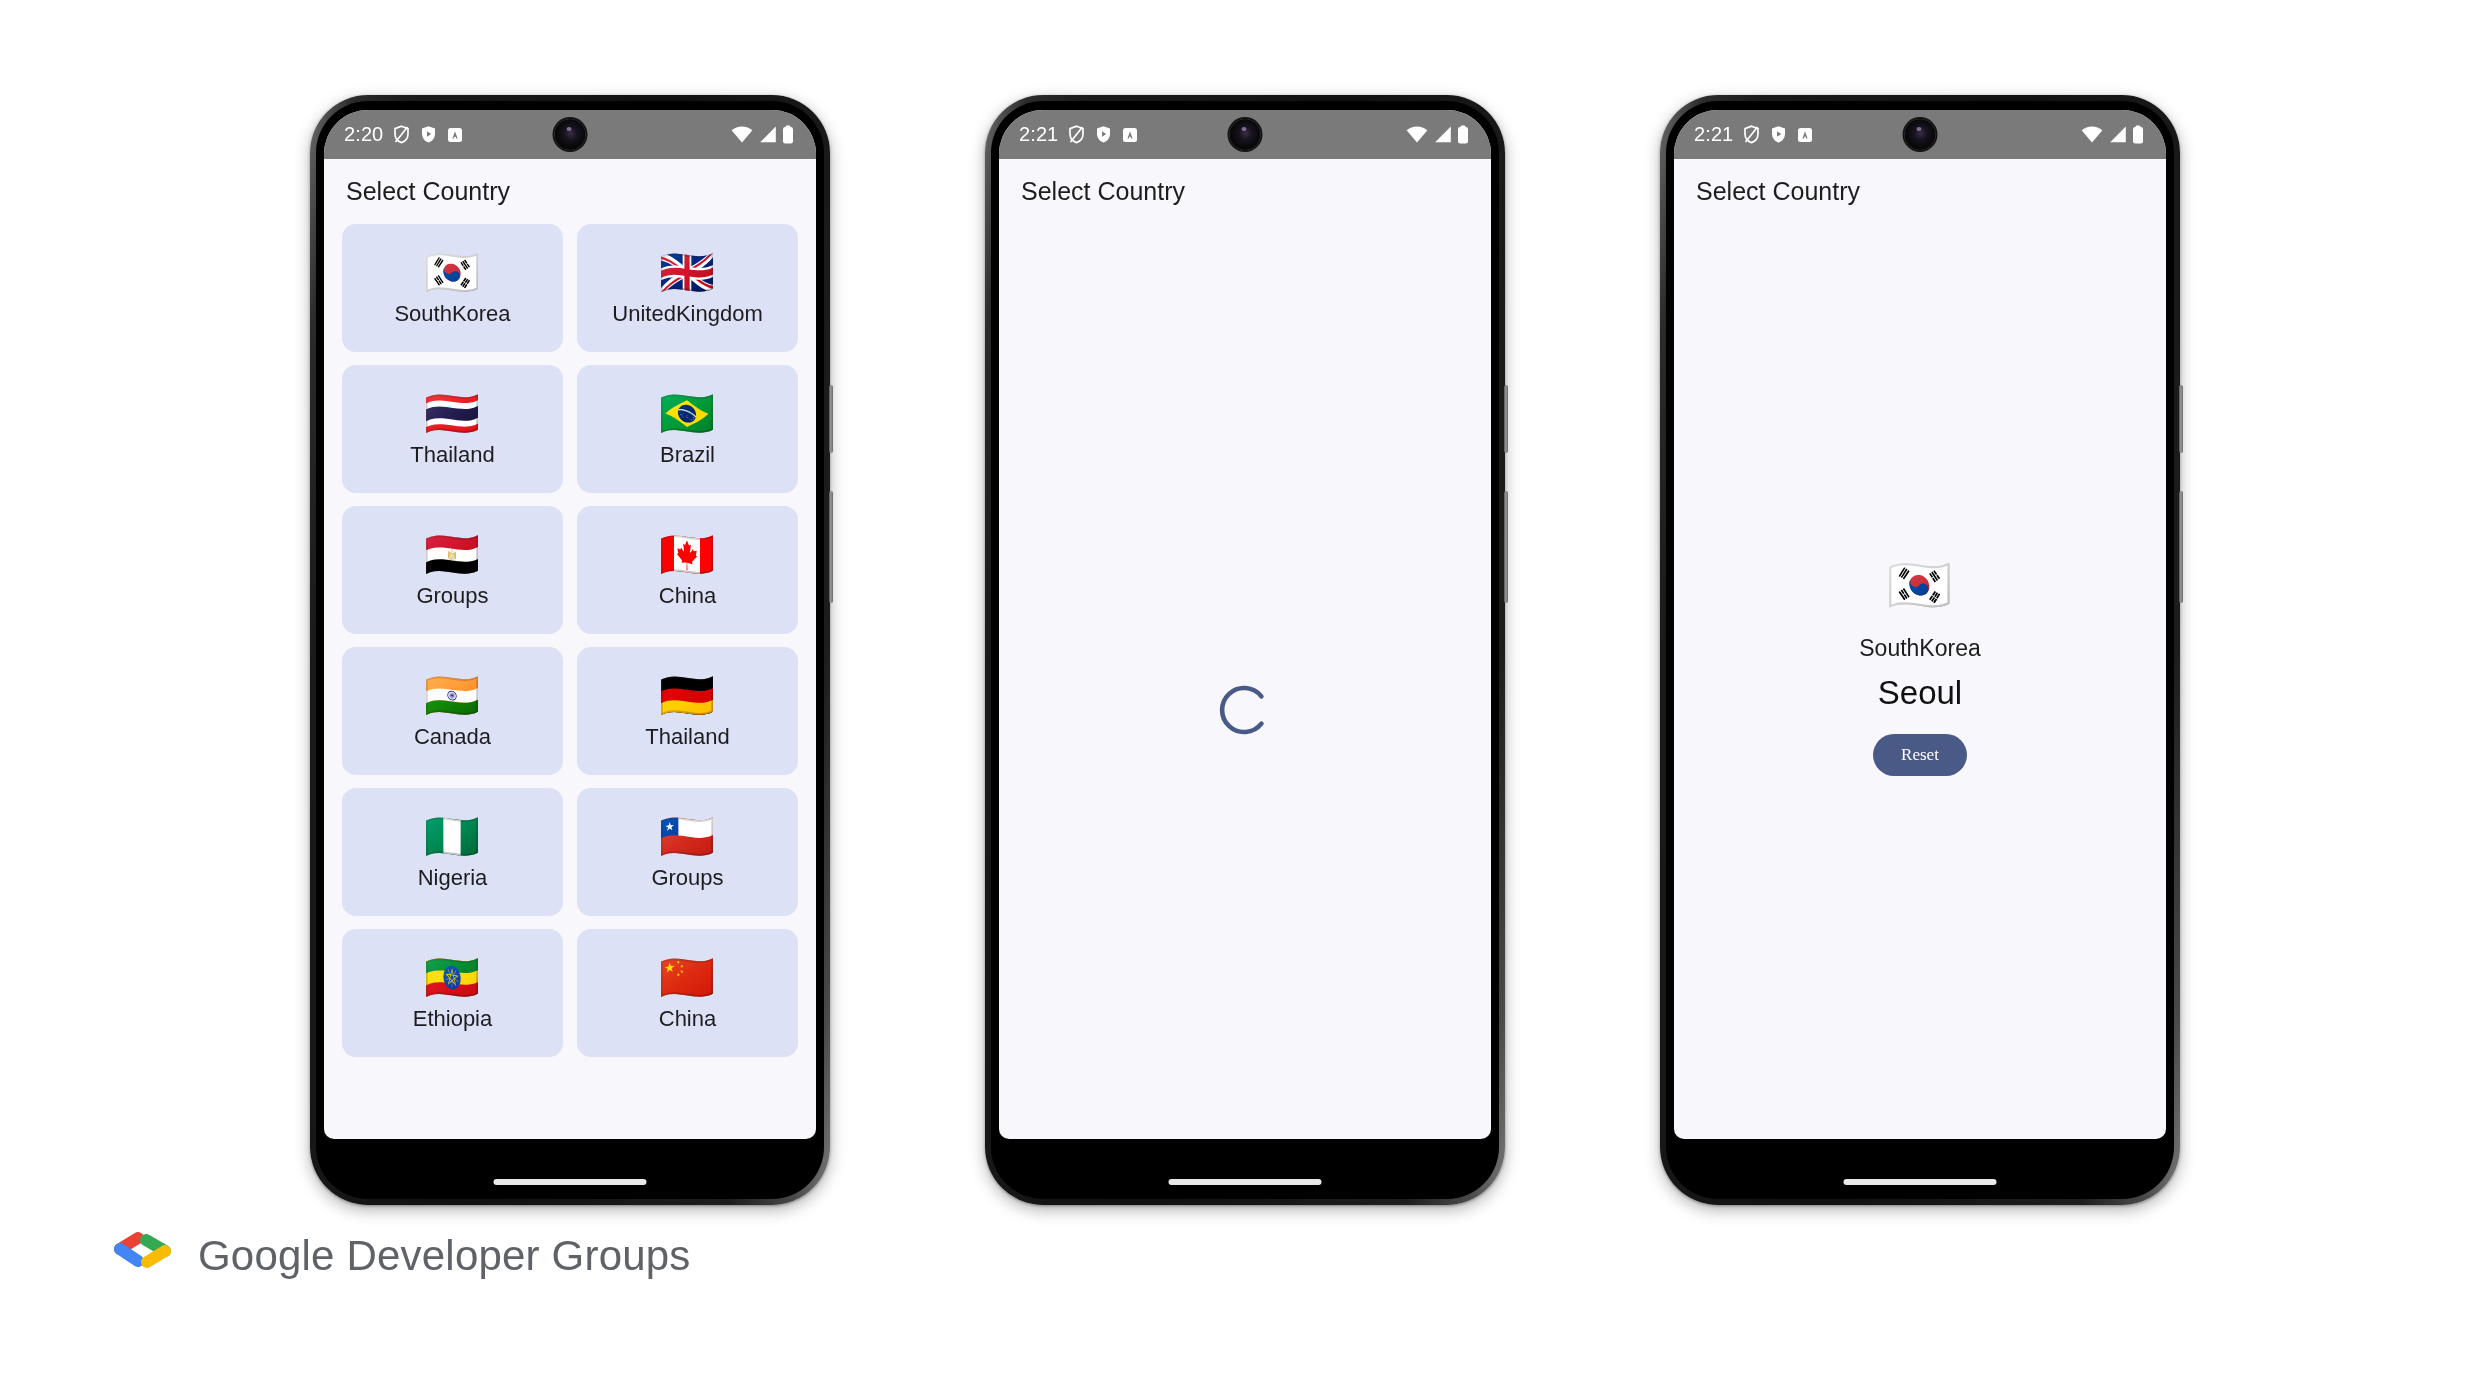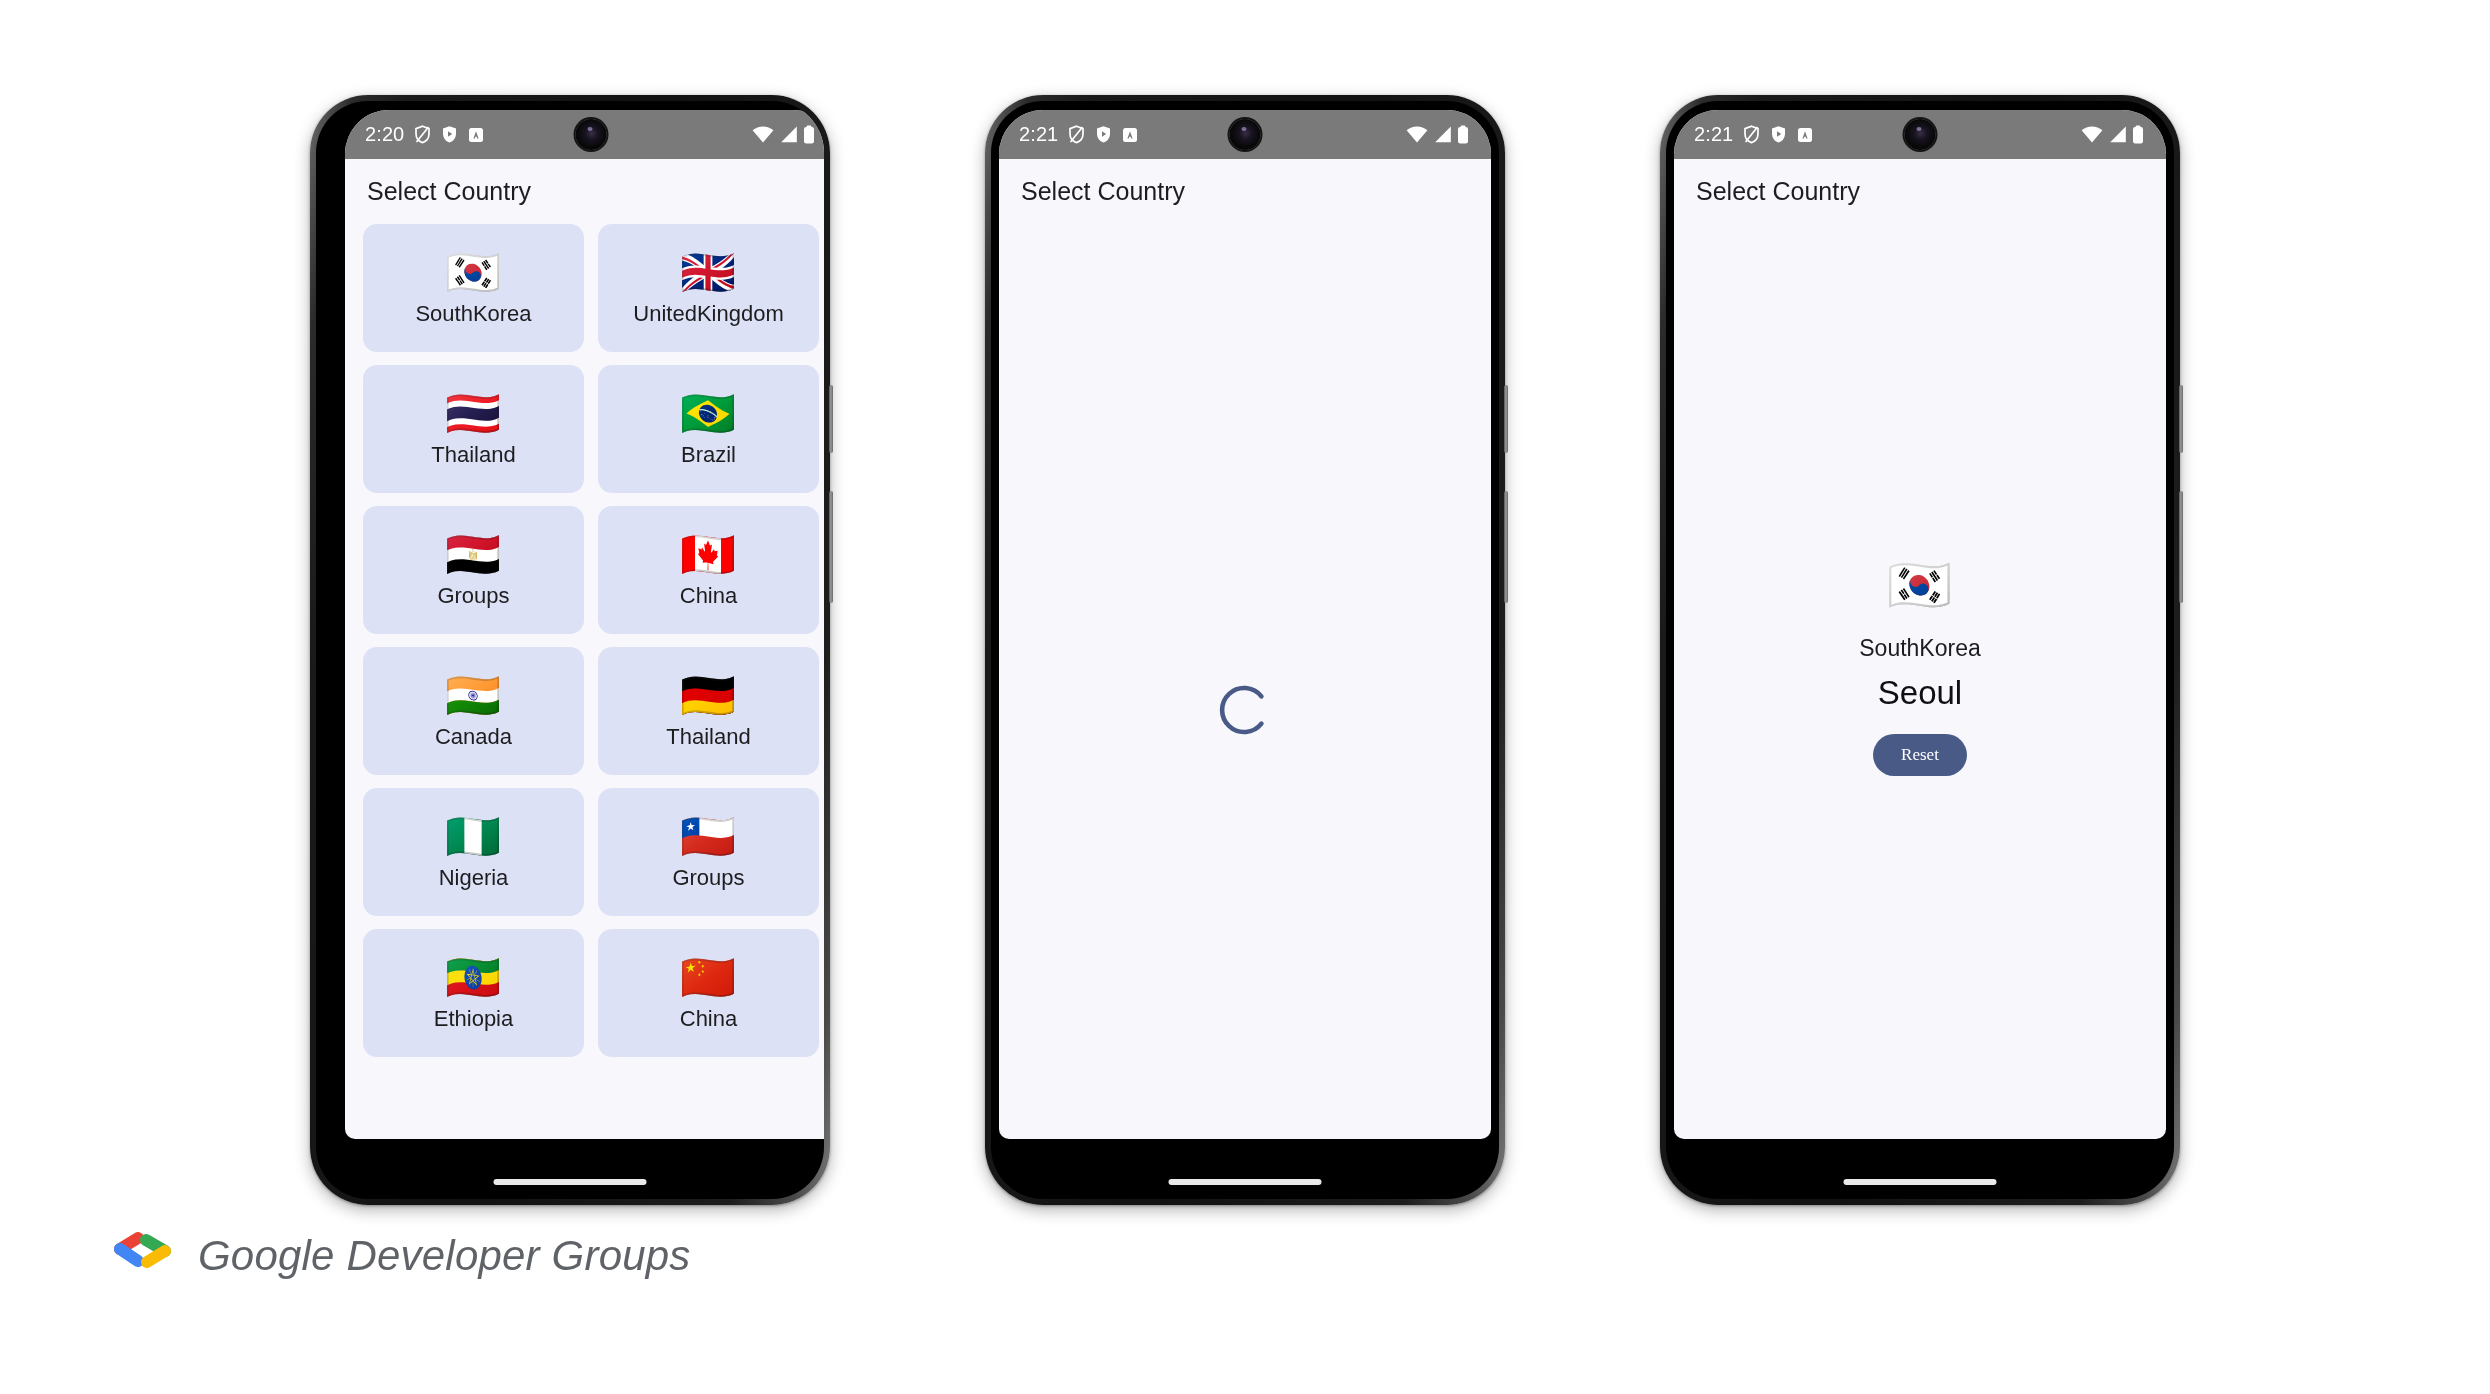"2:20" div.screen { margin-left: 21px -> none }
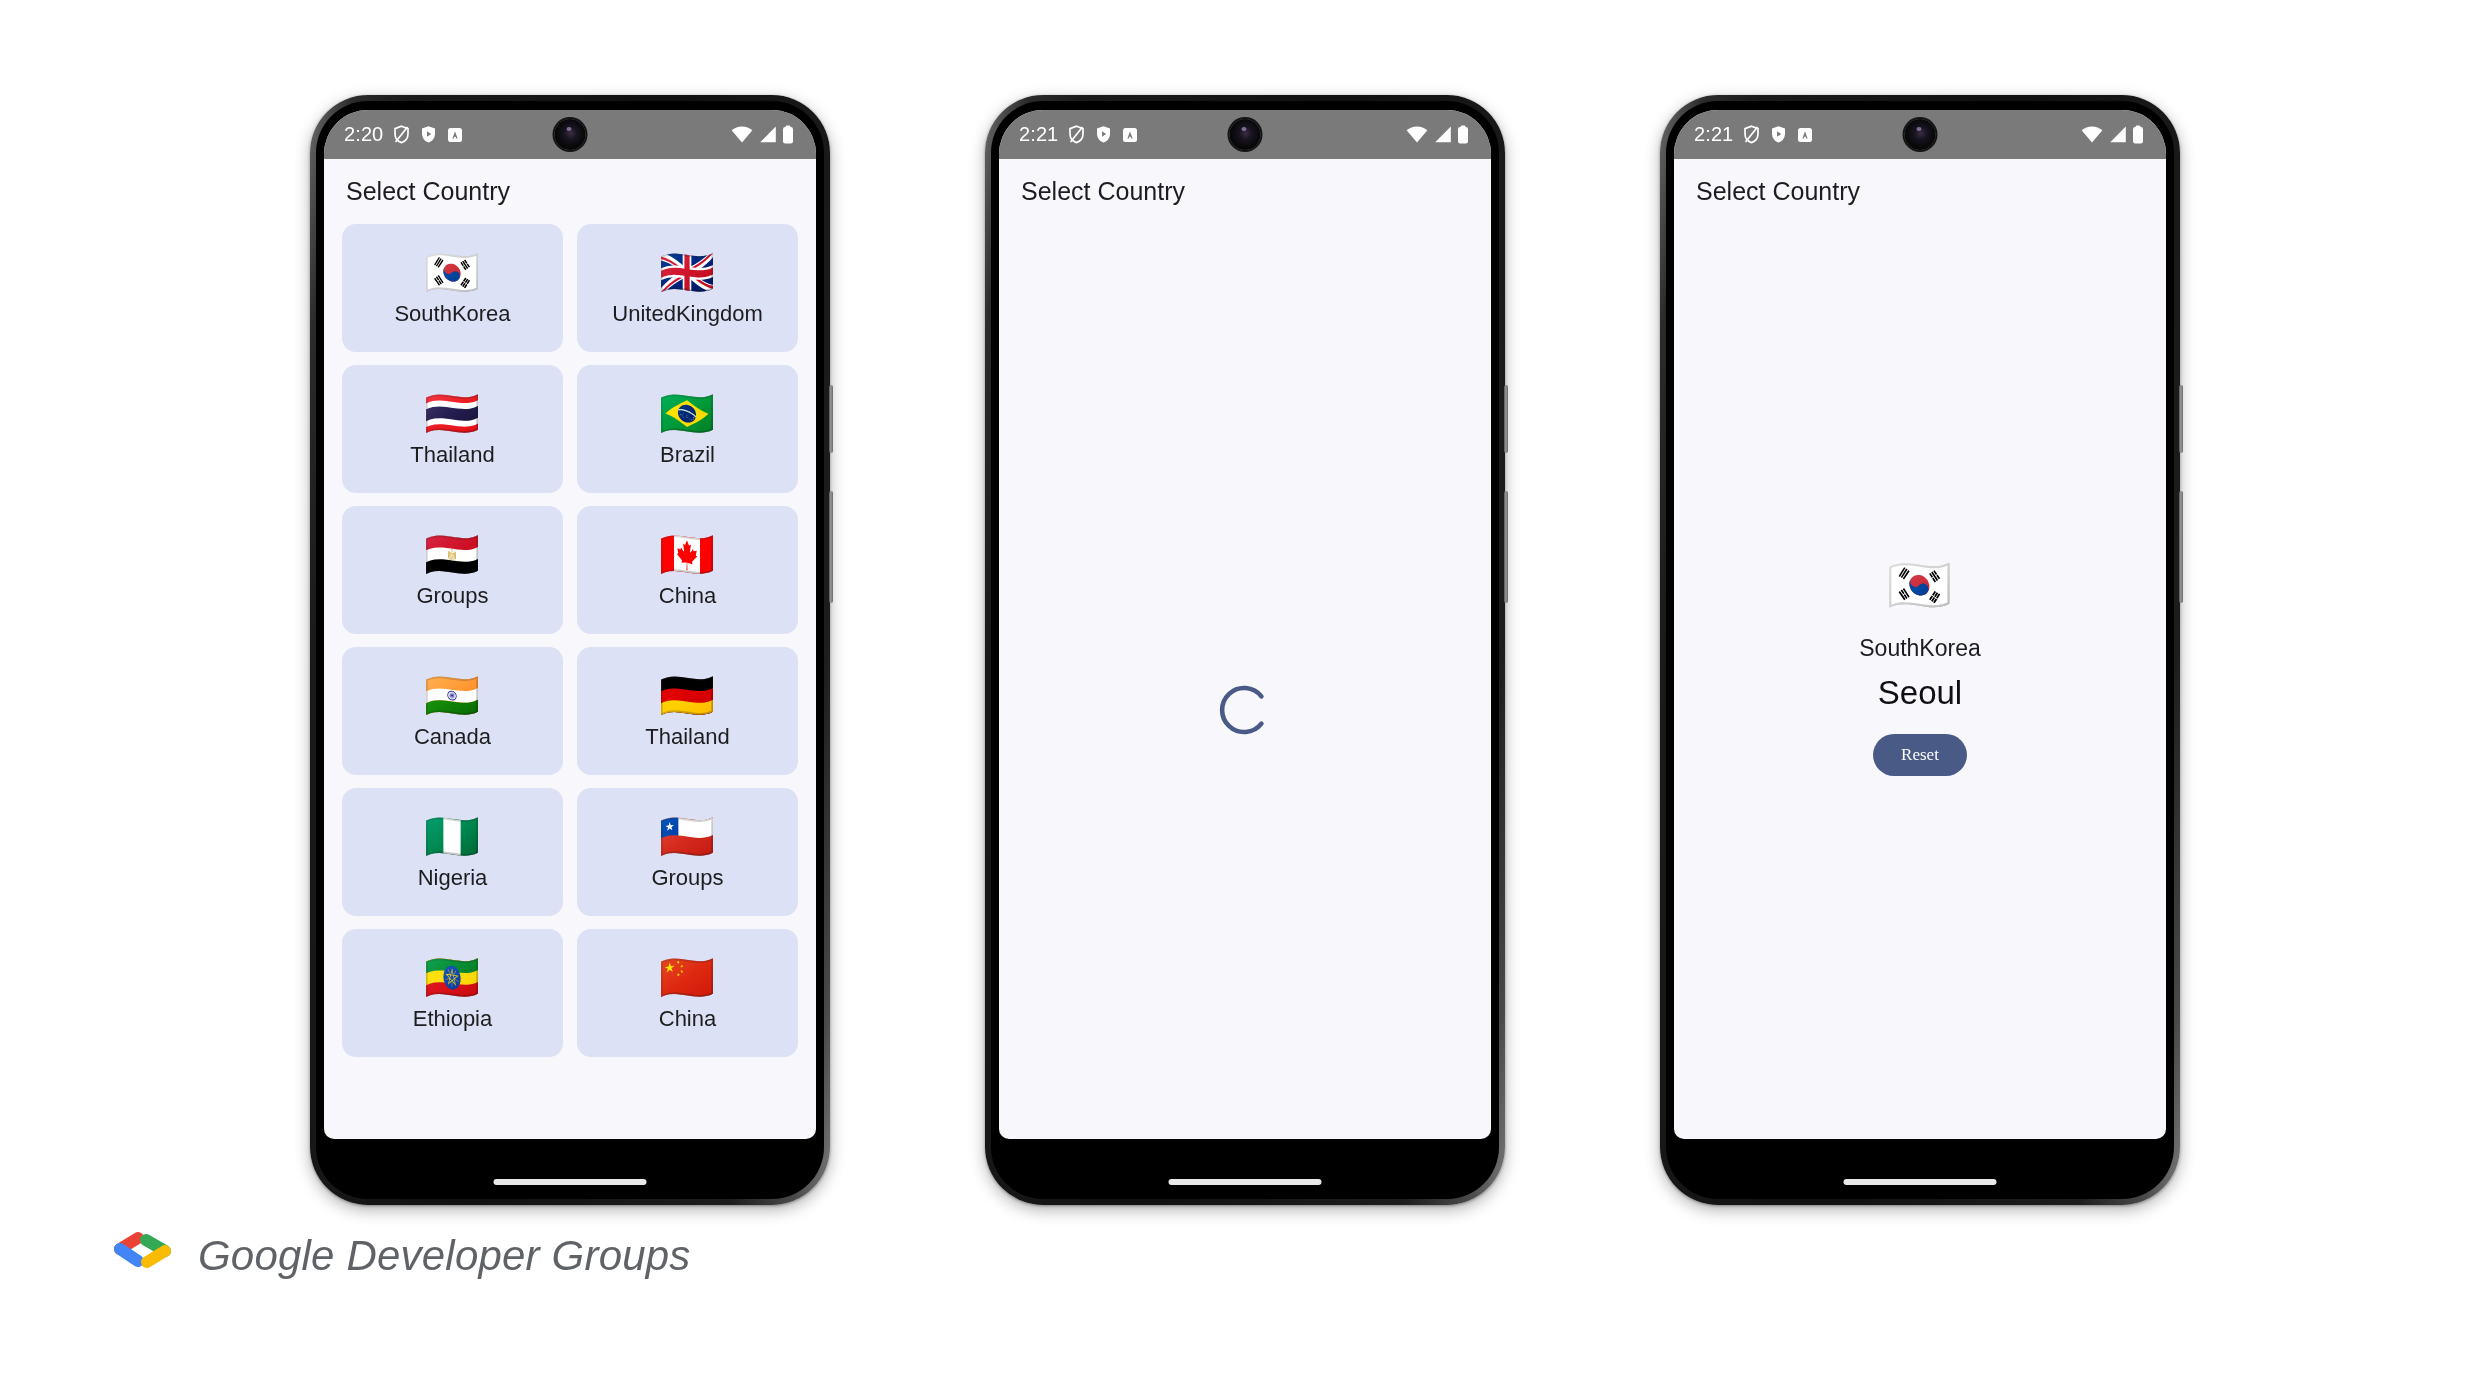"Google Developer Groups" .footer { font-style: italic -> none }
